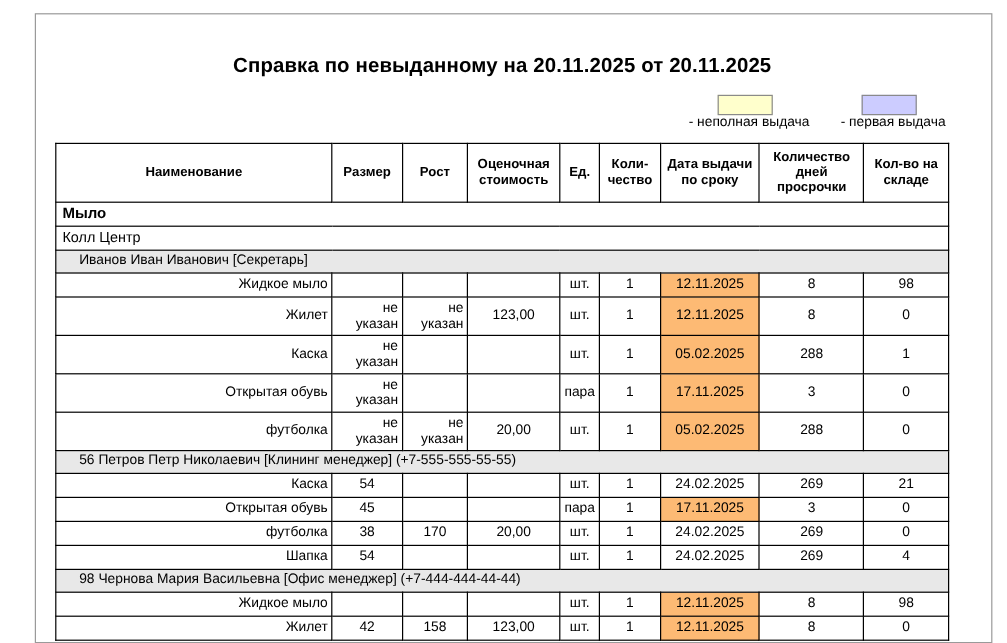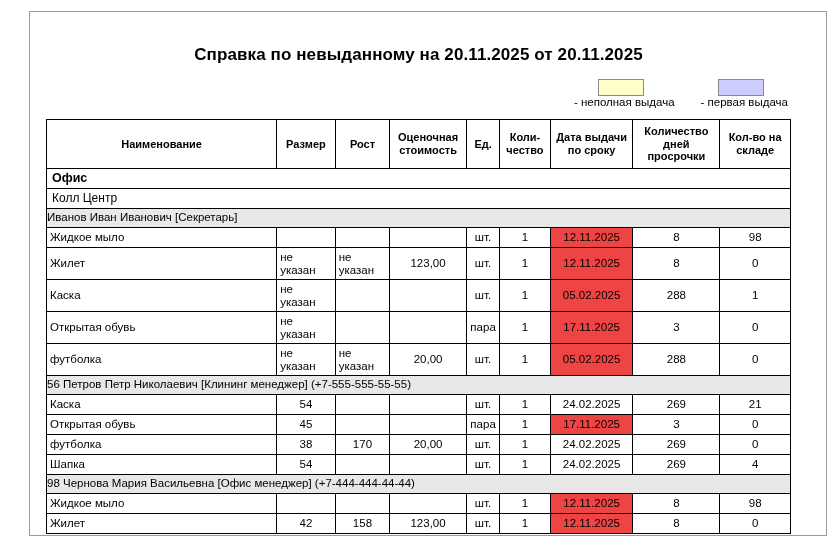"Офис" td { text: Офис -> Мыло }
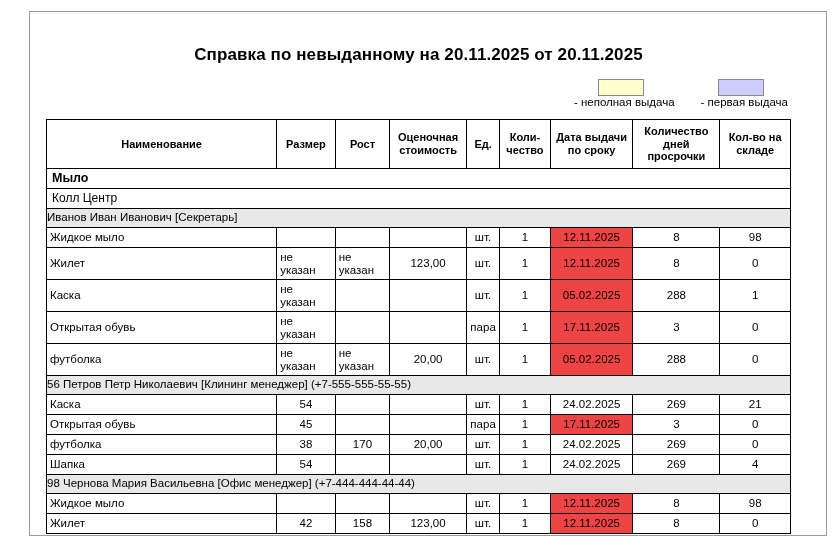"Иванов Иван Иванович [Секретарь]" tr.person td { padding-left: 0 -> 19px }
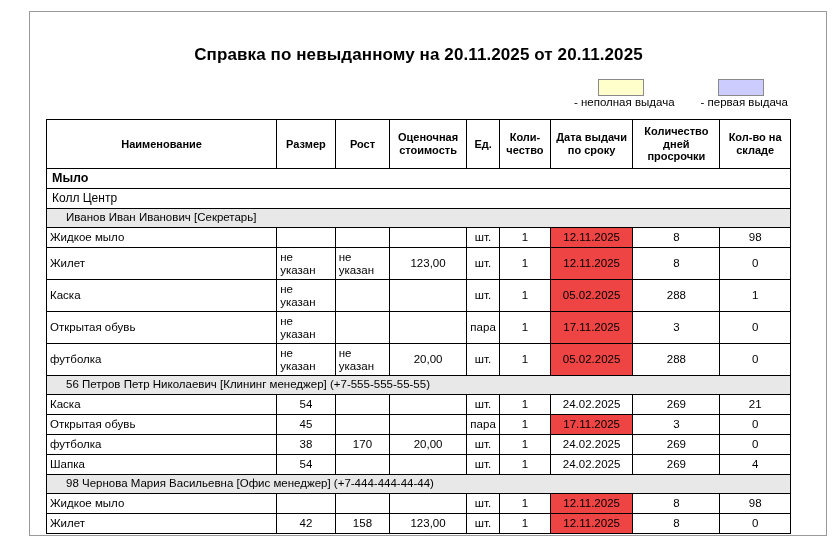"Жидкое мыло" td.name { text-align: left -> right }
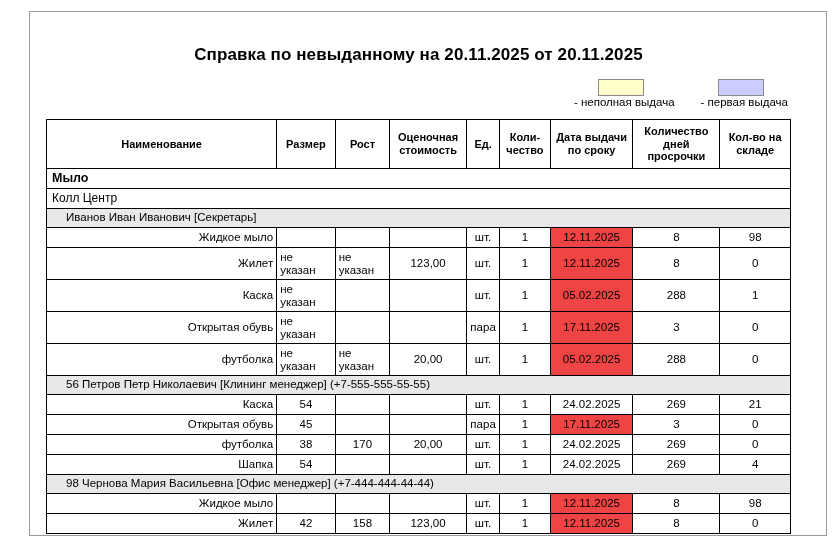"12.11.2025" td.date-first { background: #ef4444 -> #fdba74 }
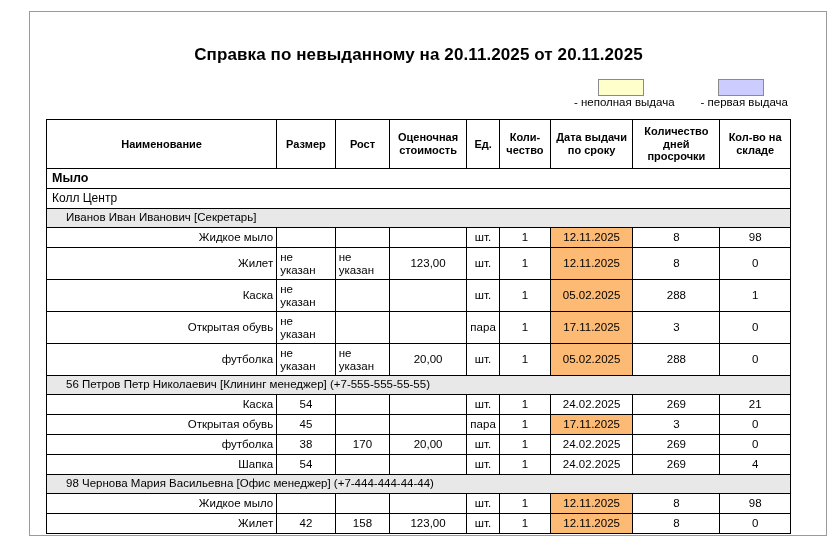"не" .nowrap-two { text-align: left -> right }
